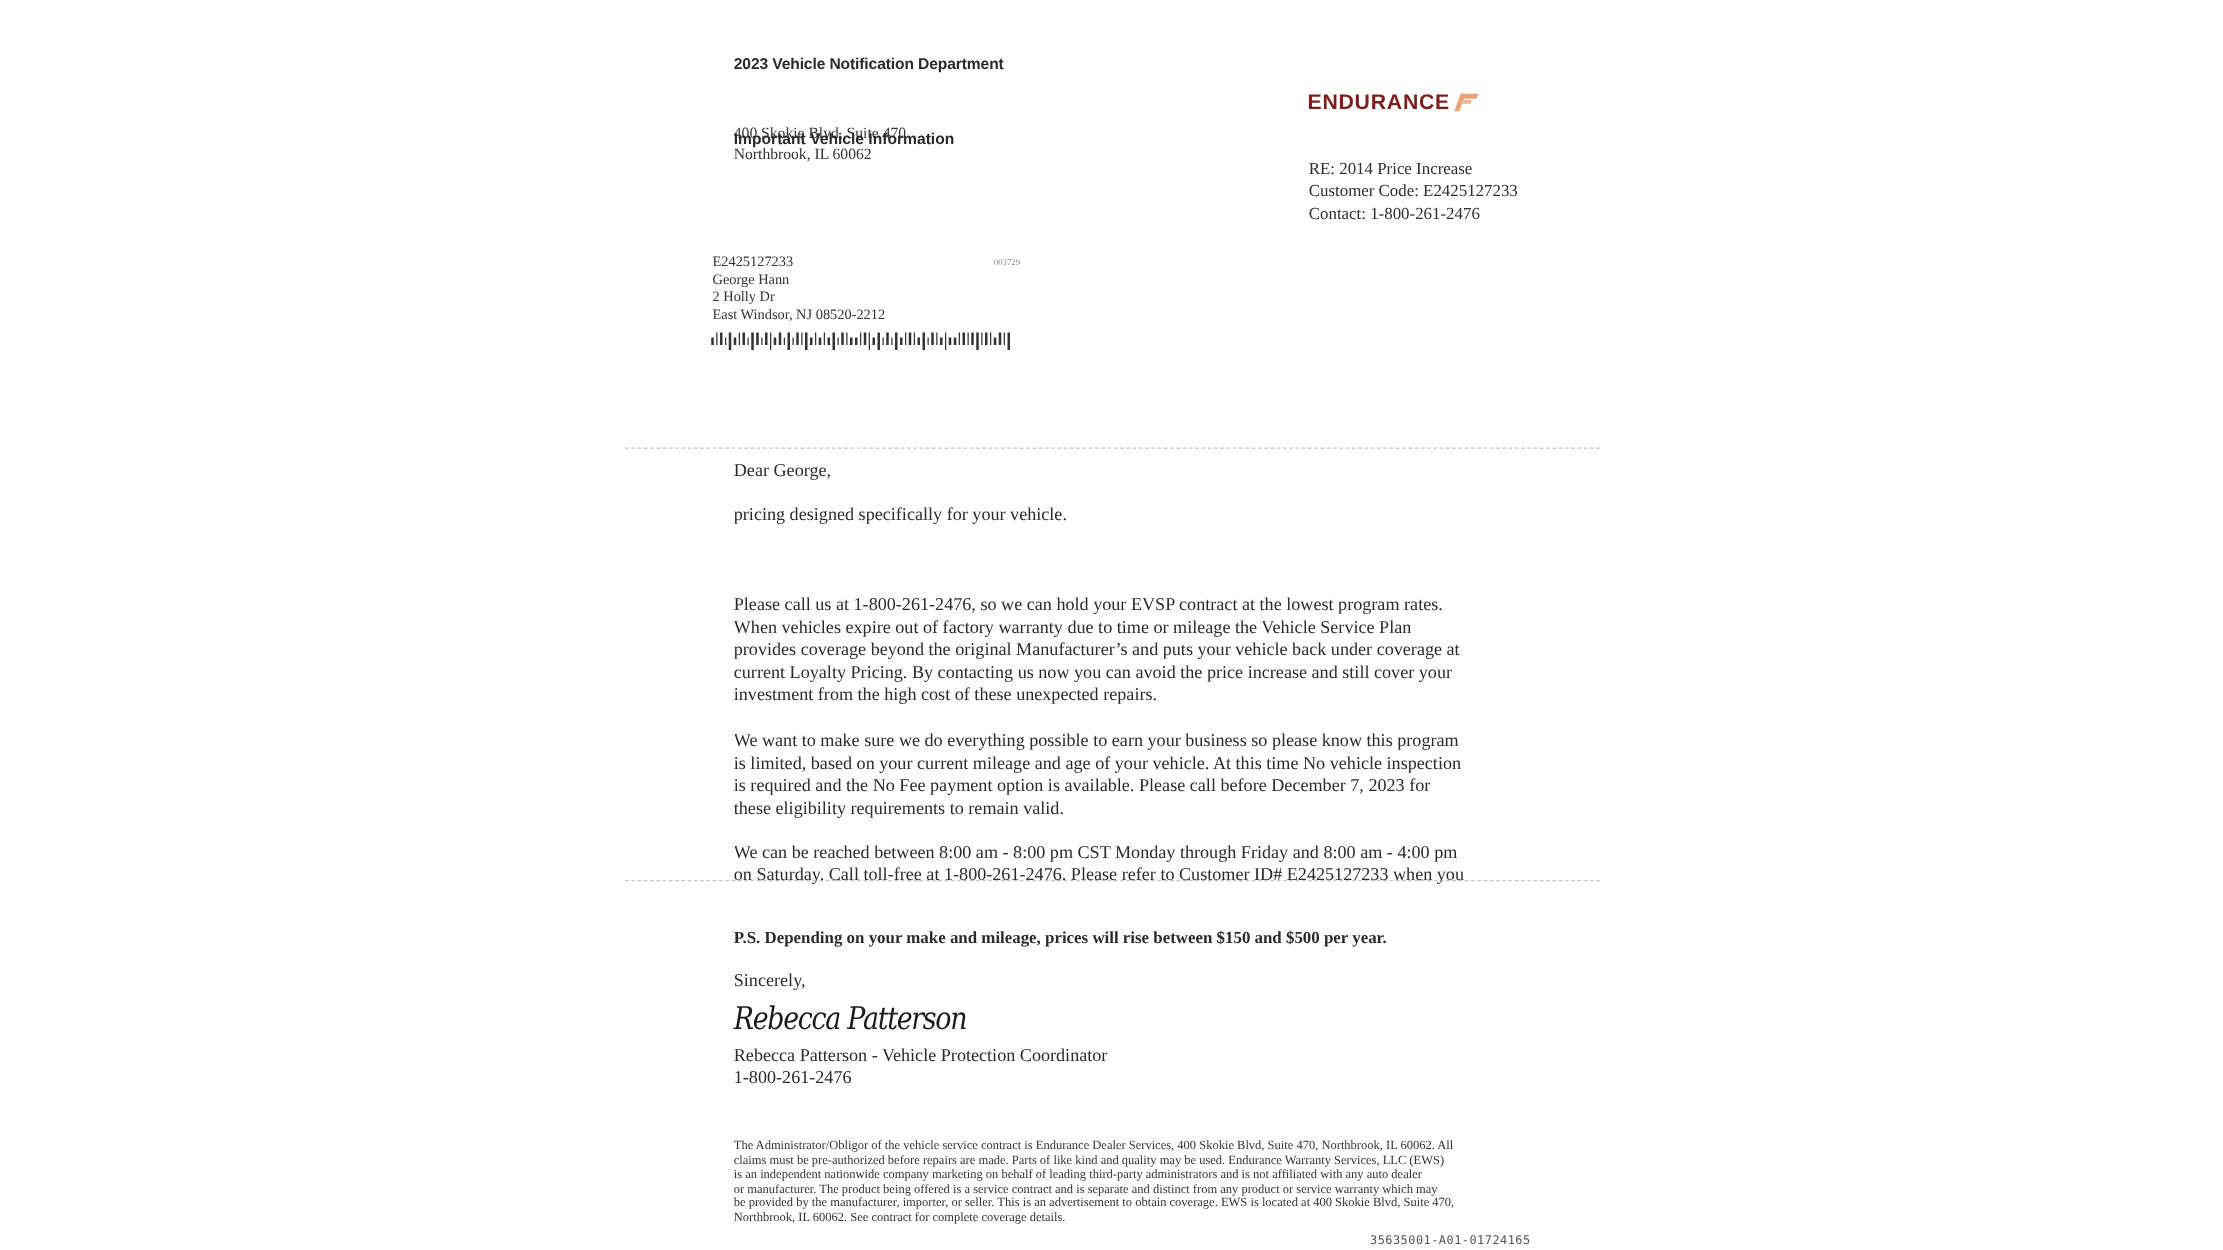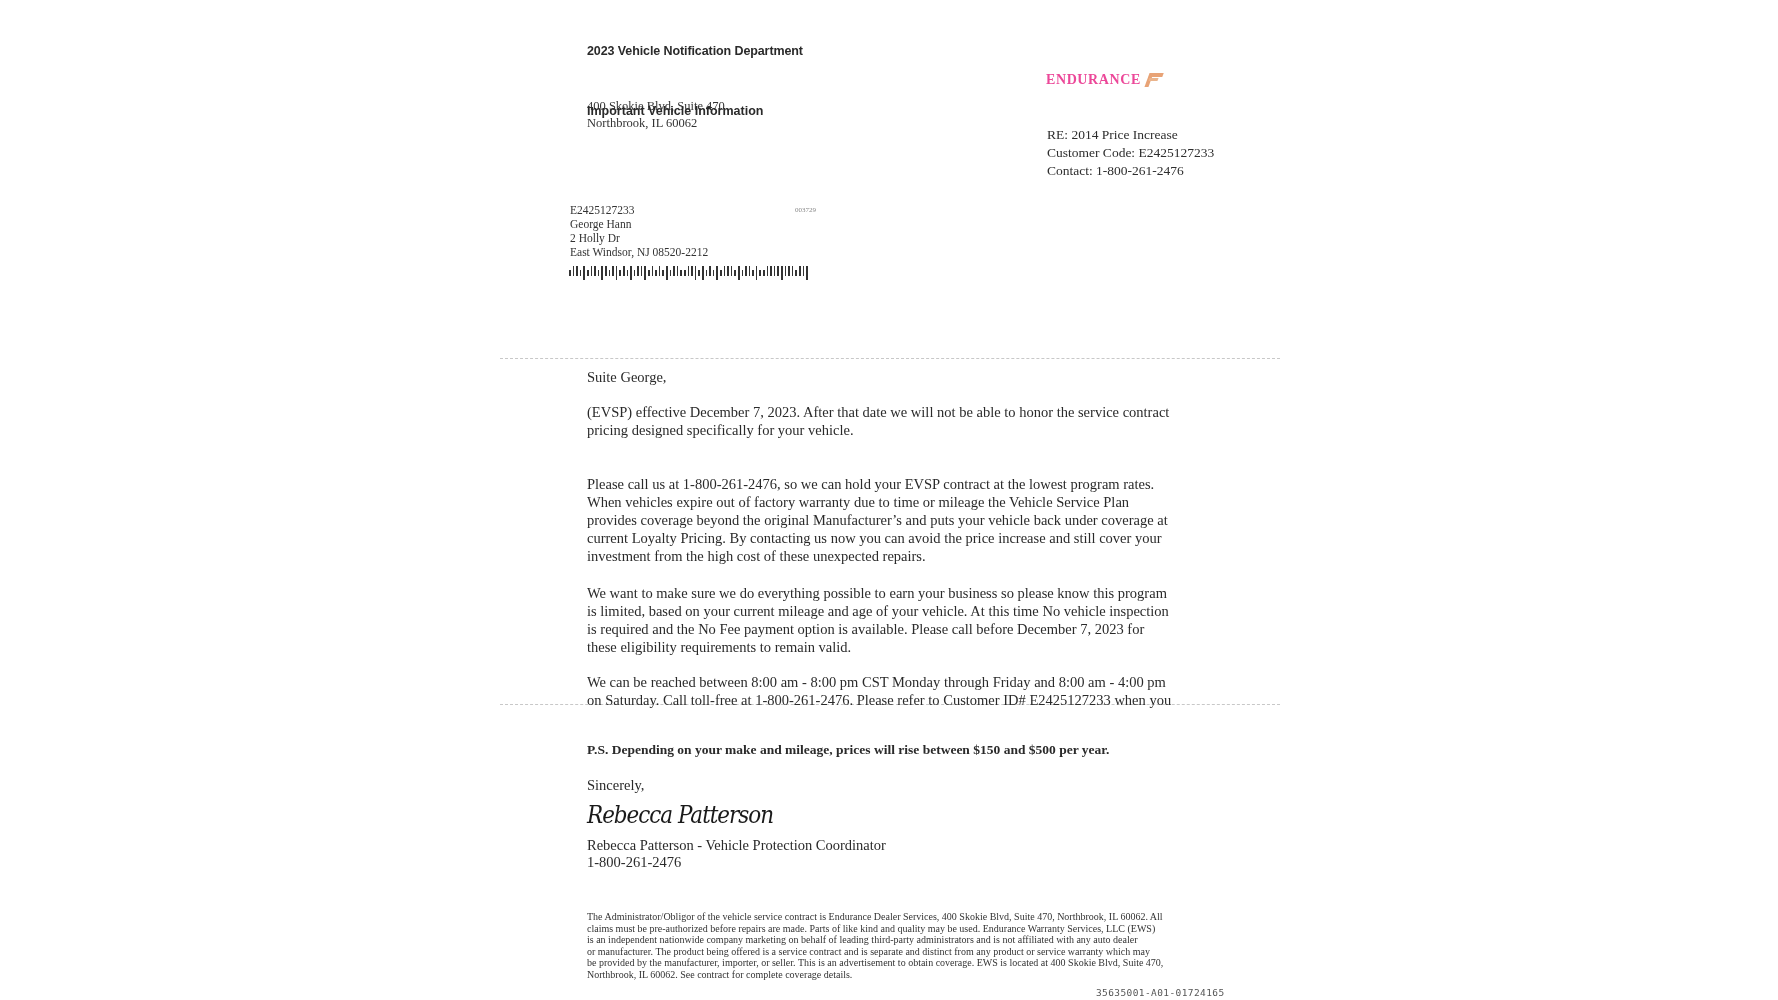"ENDURANCE" .logo-text { color: #ec4899 -> #7f1d1d; font-family: Liberation Serif, serif -> Liberation Sans, sans-serif; font-size: 14px -> 17px }
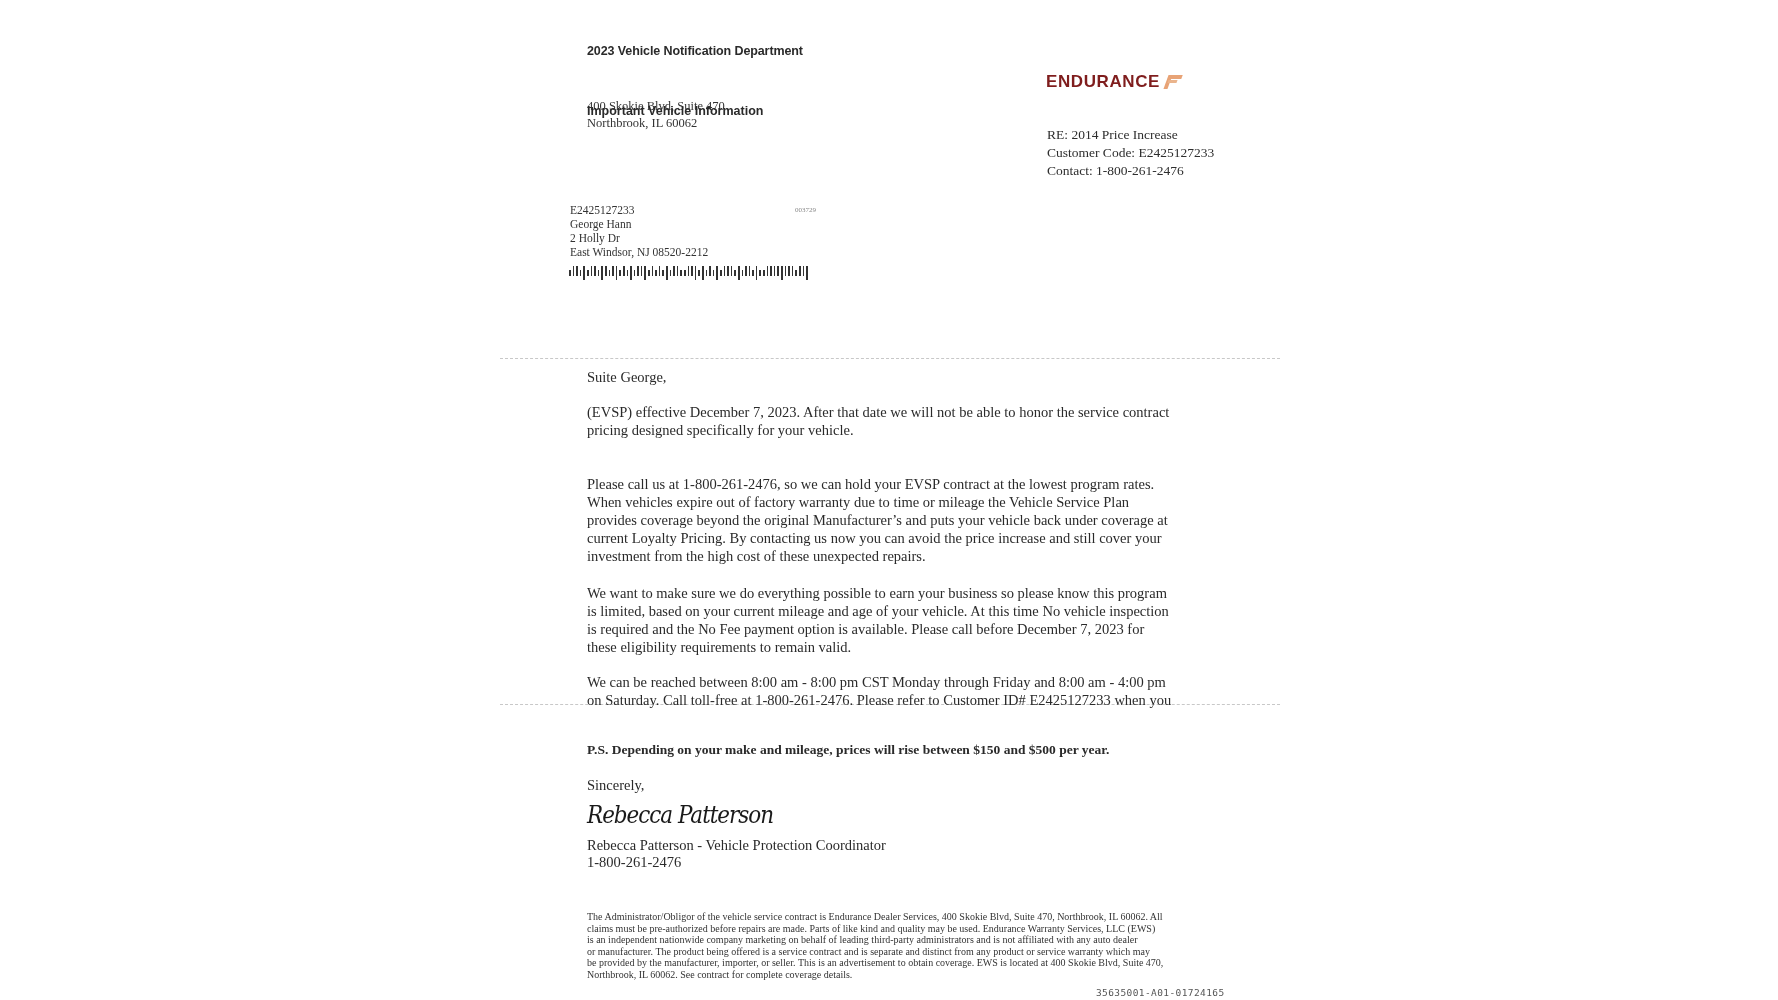"Suite George," div.abs { text: Suite -> Dear }
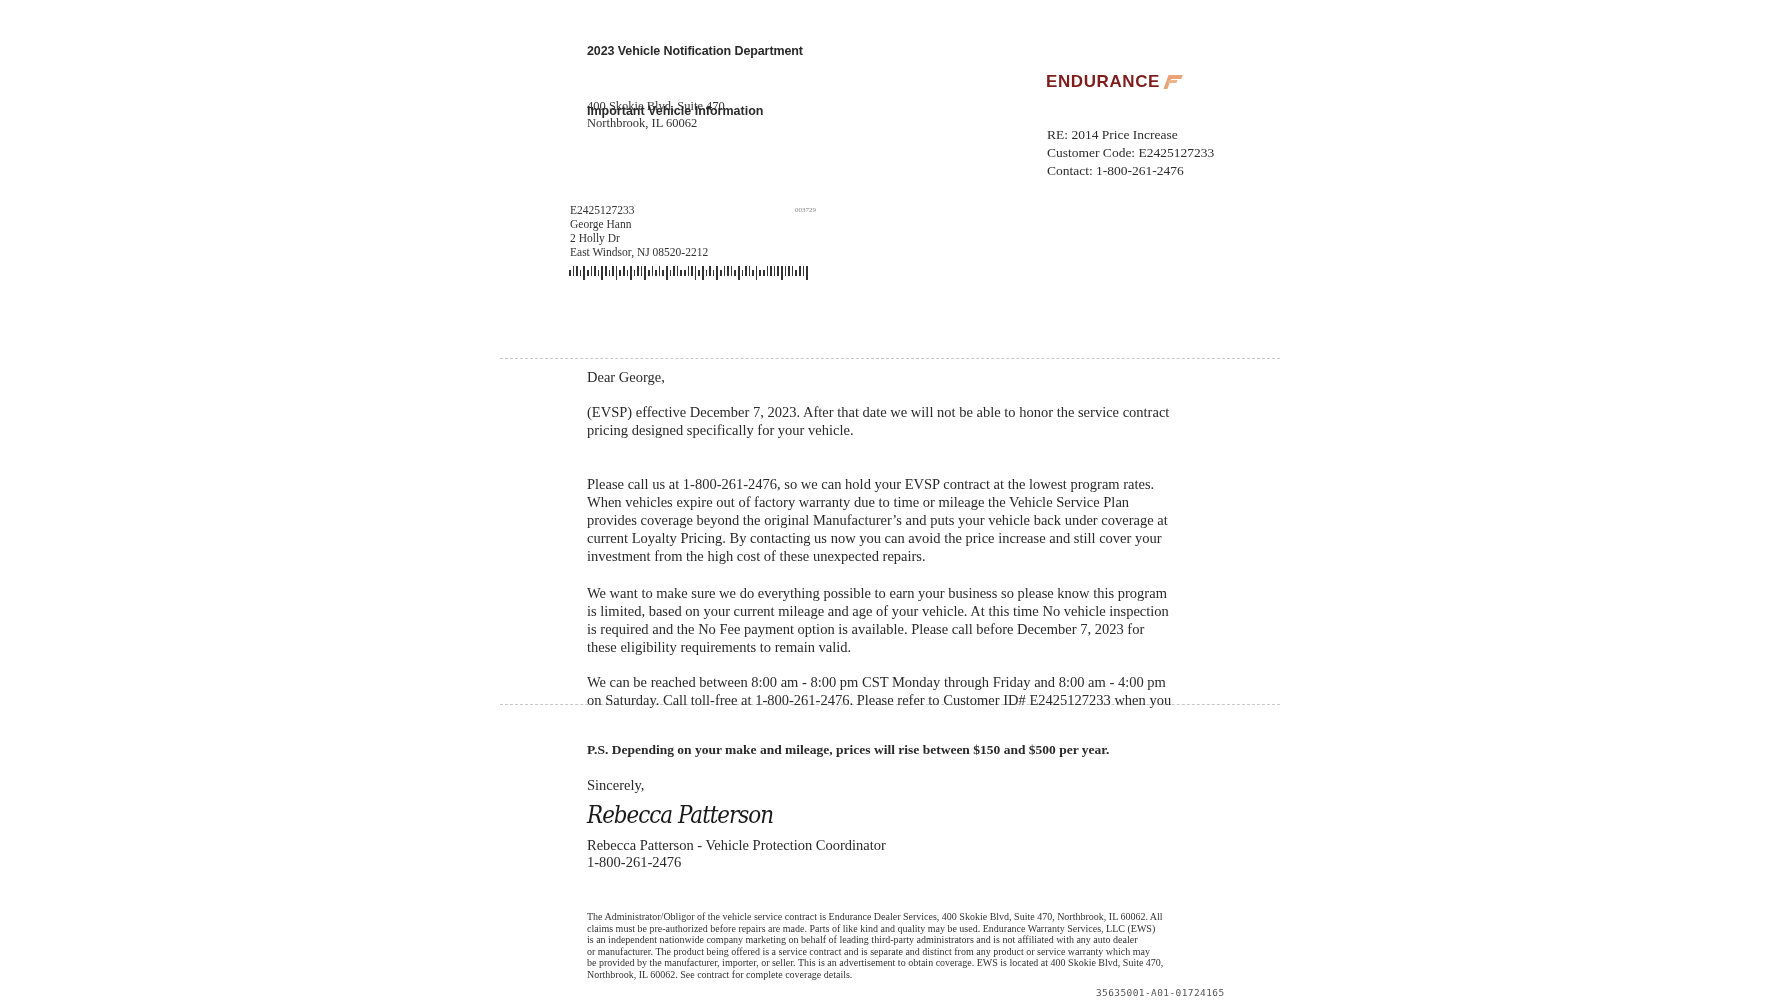"(EVSP) effective December 7, 2023." div { html: <div>(EVSP) effective December 7, 2023. After that date we will not be able to honor the service contract</div> -> none }
